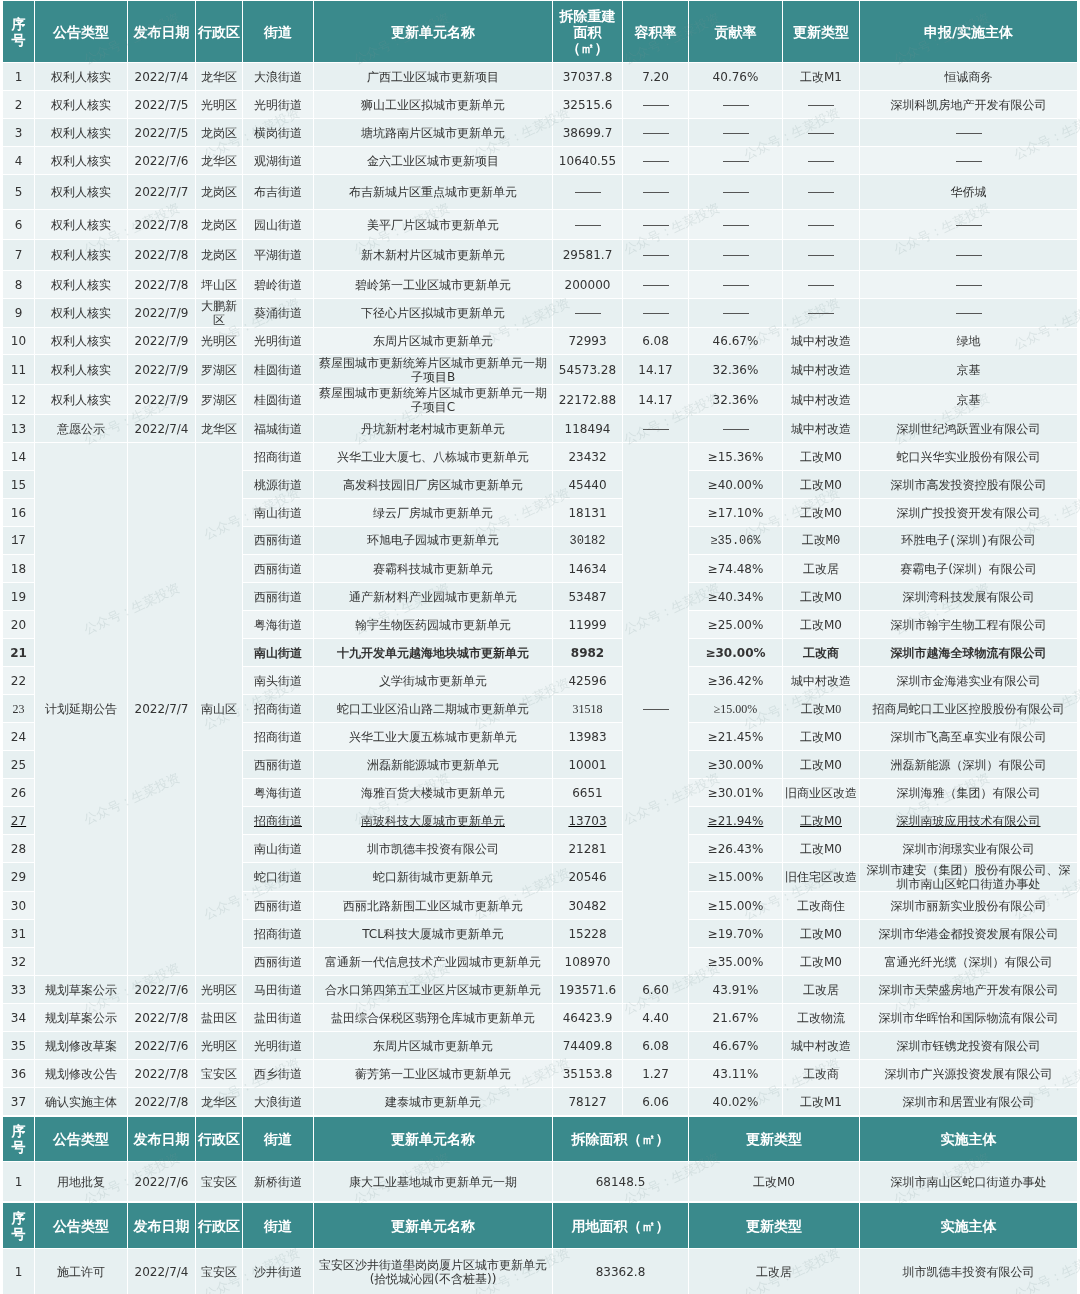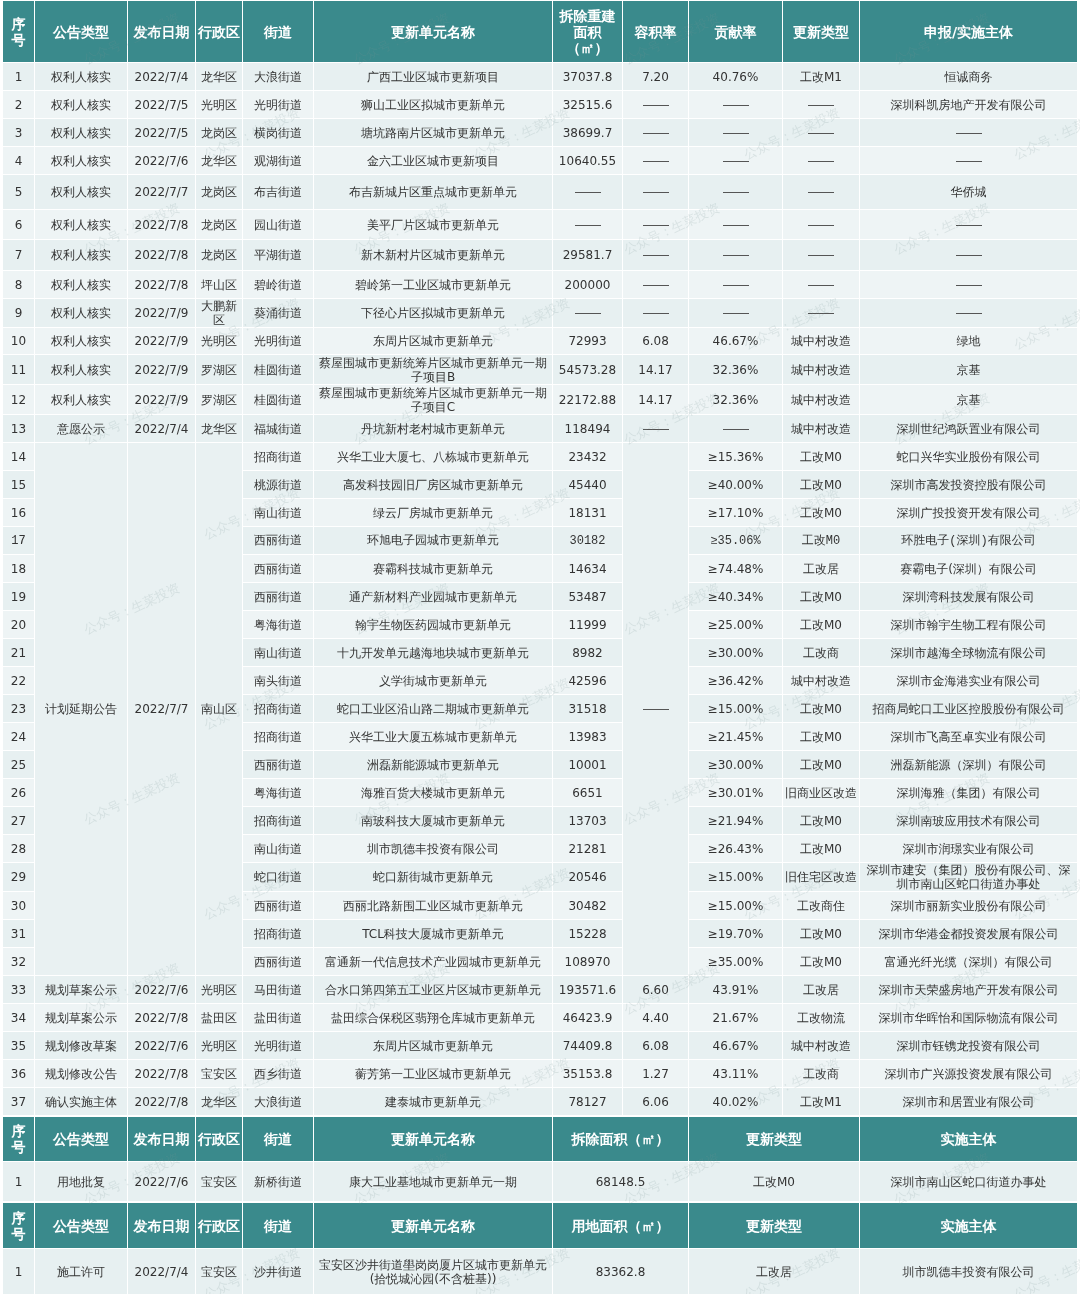"21" tr.body-row { font-weight: none -> bold }
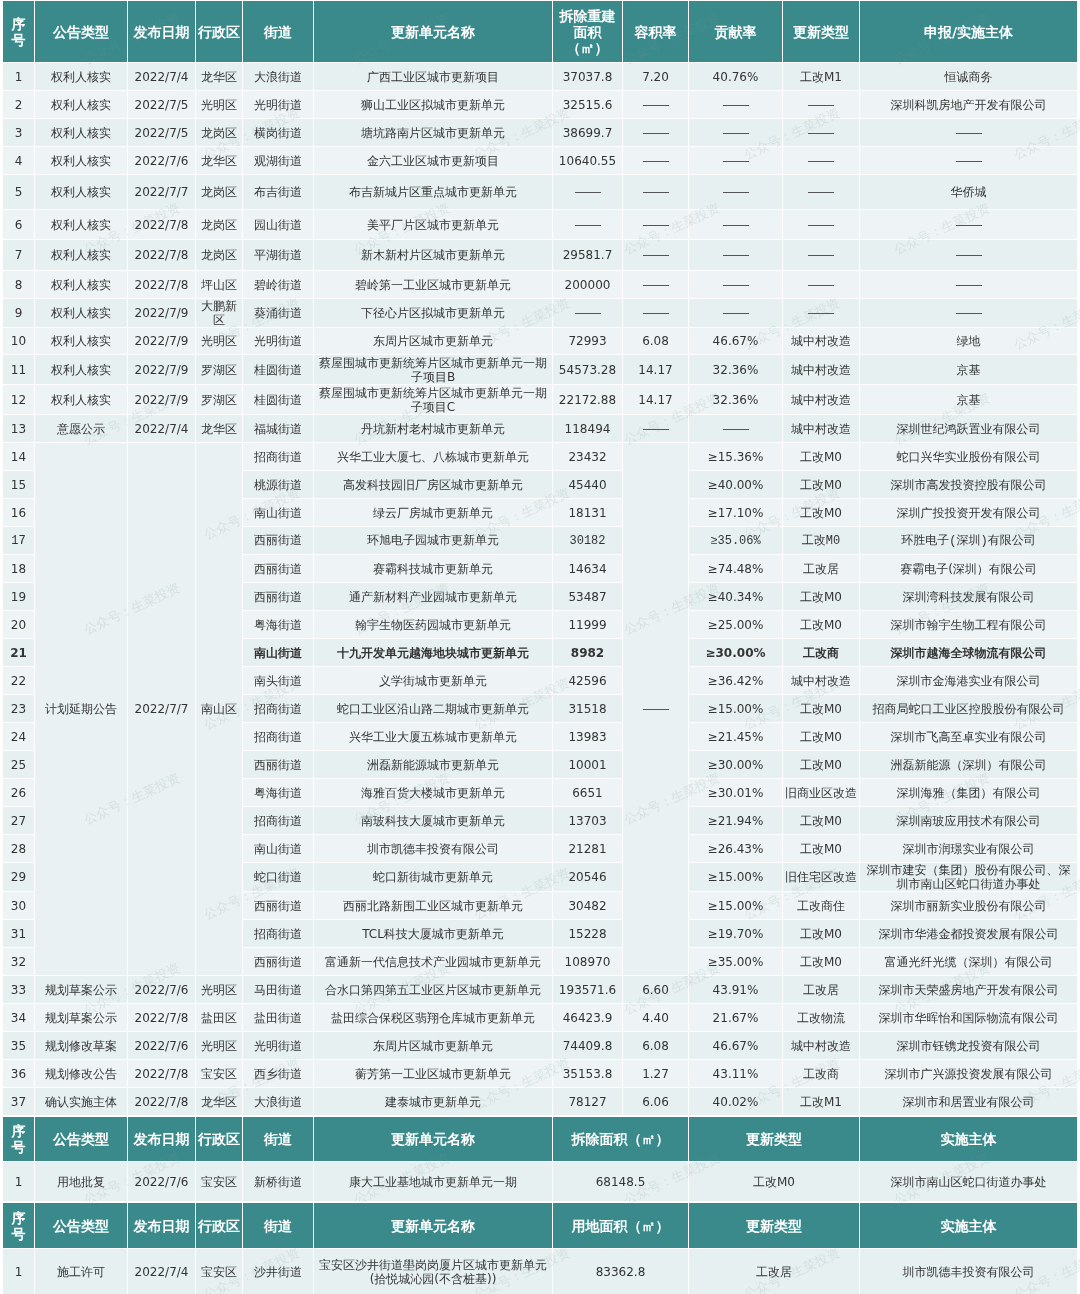"23" tr.body-row { font-family: none -> Liberation Serif, serif }
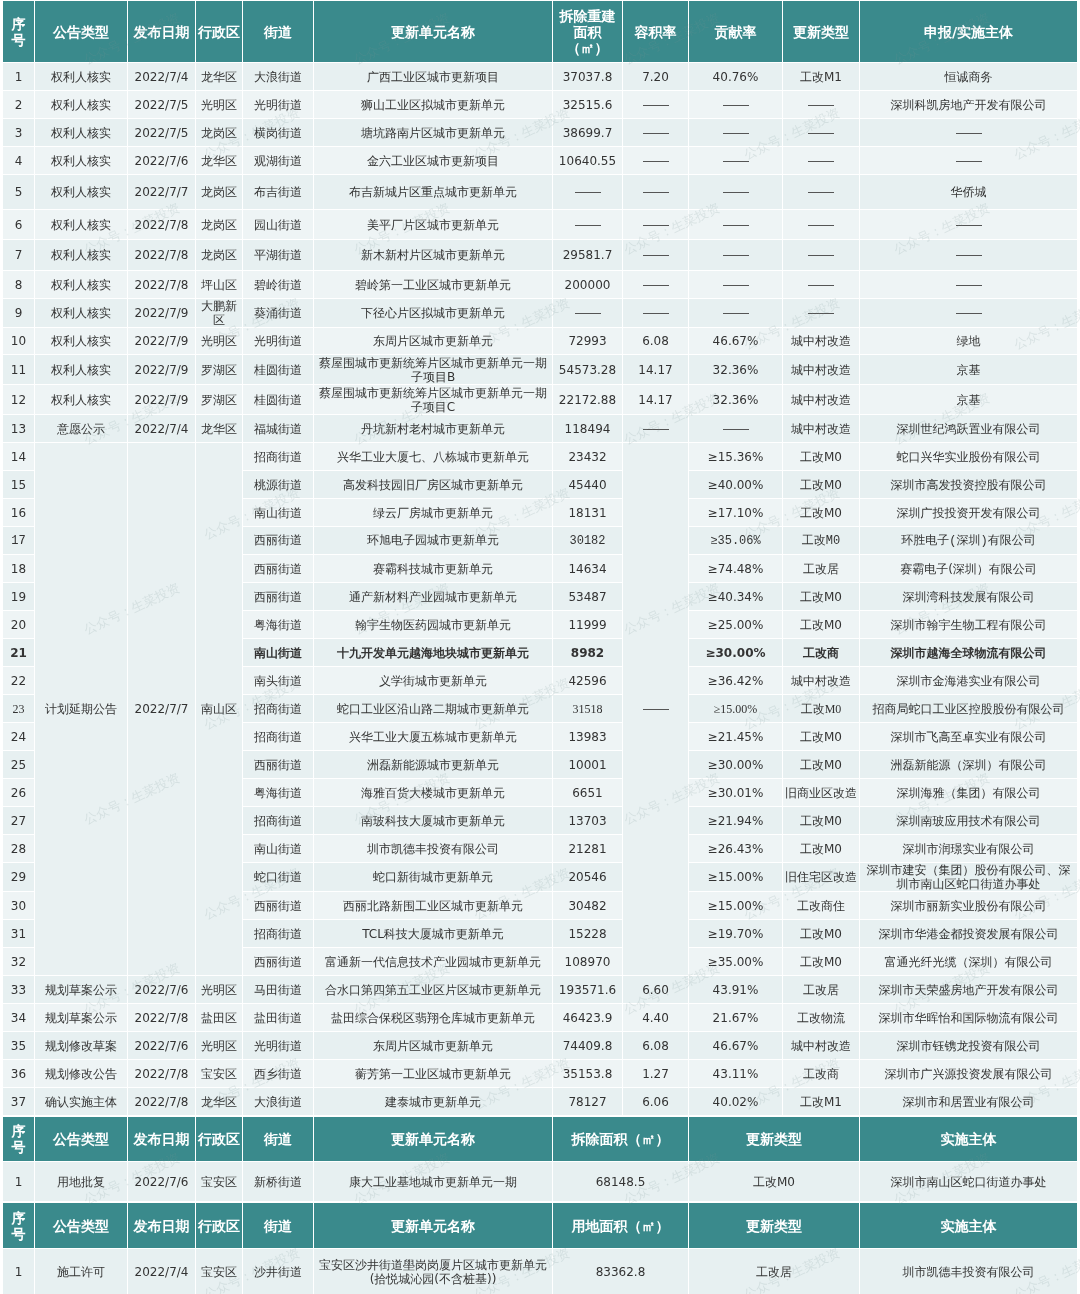"27" tr.body-row { text-decoration: none -> underline }
